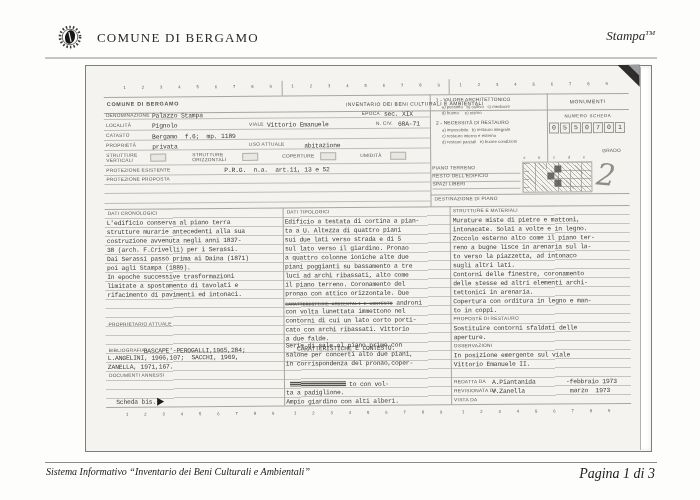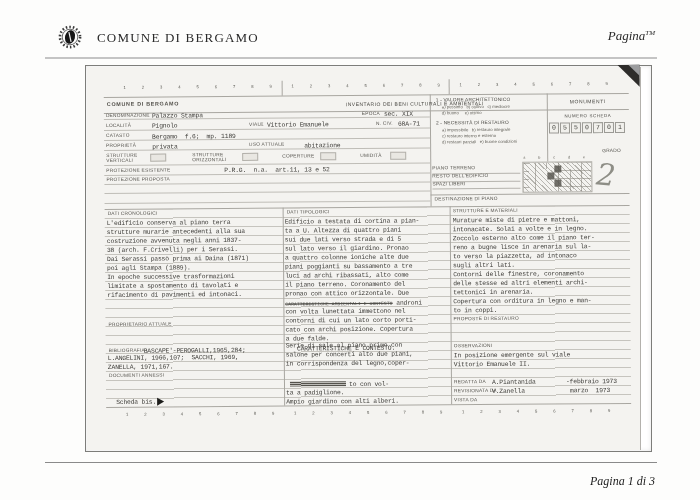"Pagina" span { text: Pagina -> Stampa }
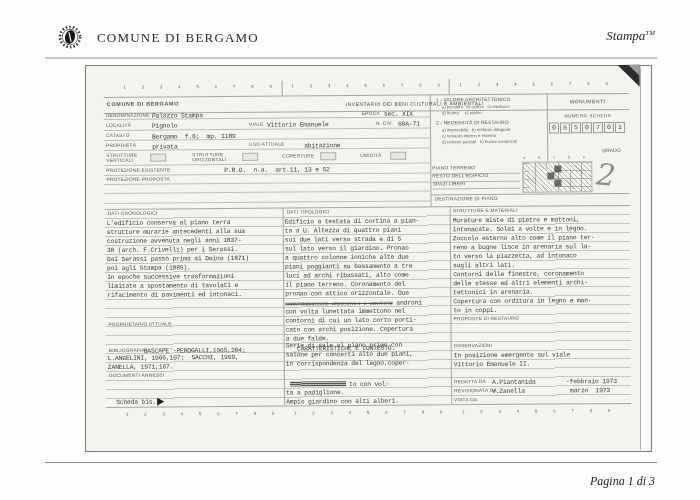"cato con archi posizione. Copertura" div { text: posizione. Copertura -> ribassati. Vittorio }
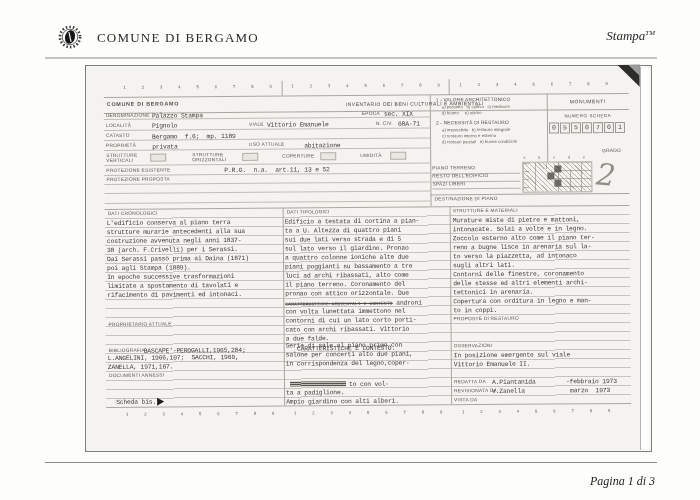"Sostituire contorni sfaldati delle" div.tblock { html: none -> <div><div>Sostituire contorni sfaldati delle</div><div>aperture.</div></div> }
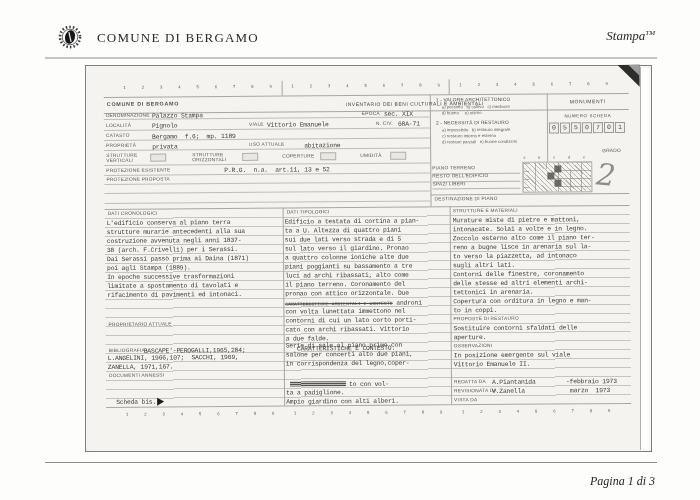"in corrispondenza del legno,coper-" div { text: legno,coper- -> pronao,coper- }
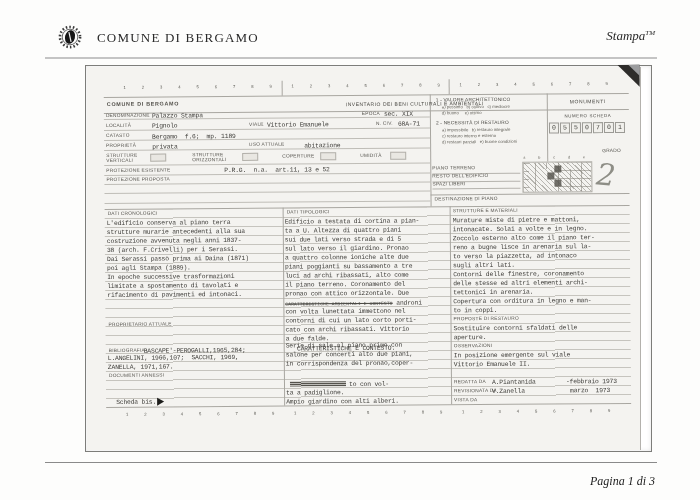"Sistema Informativo “Inventario dei Beni" div.ftr-left { html: none -> <div>Sistema Informativo “Inventario dei Beni Culturali e Ambientali”</div> }
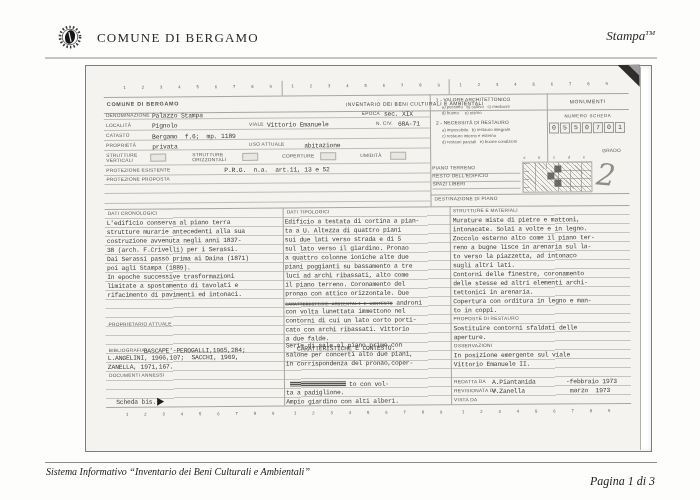"Pagina 1 di 3" .ftr-right { font-size: 12px -> 14px; margin-top: 8px -> none }
